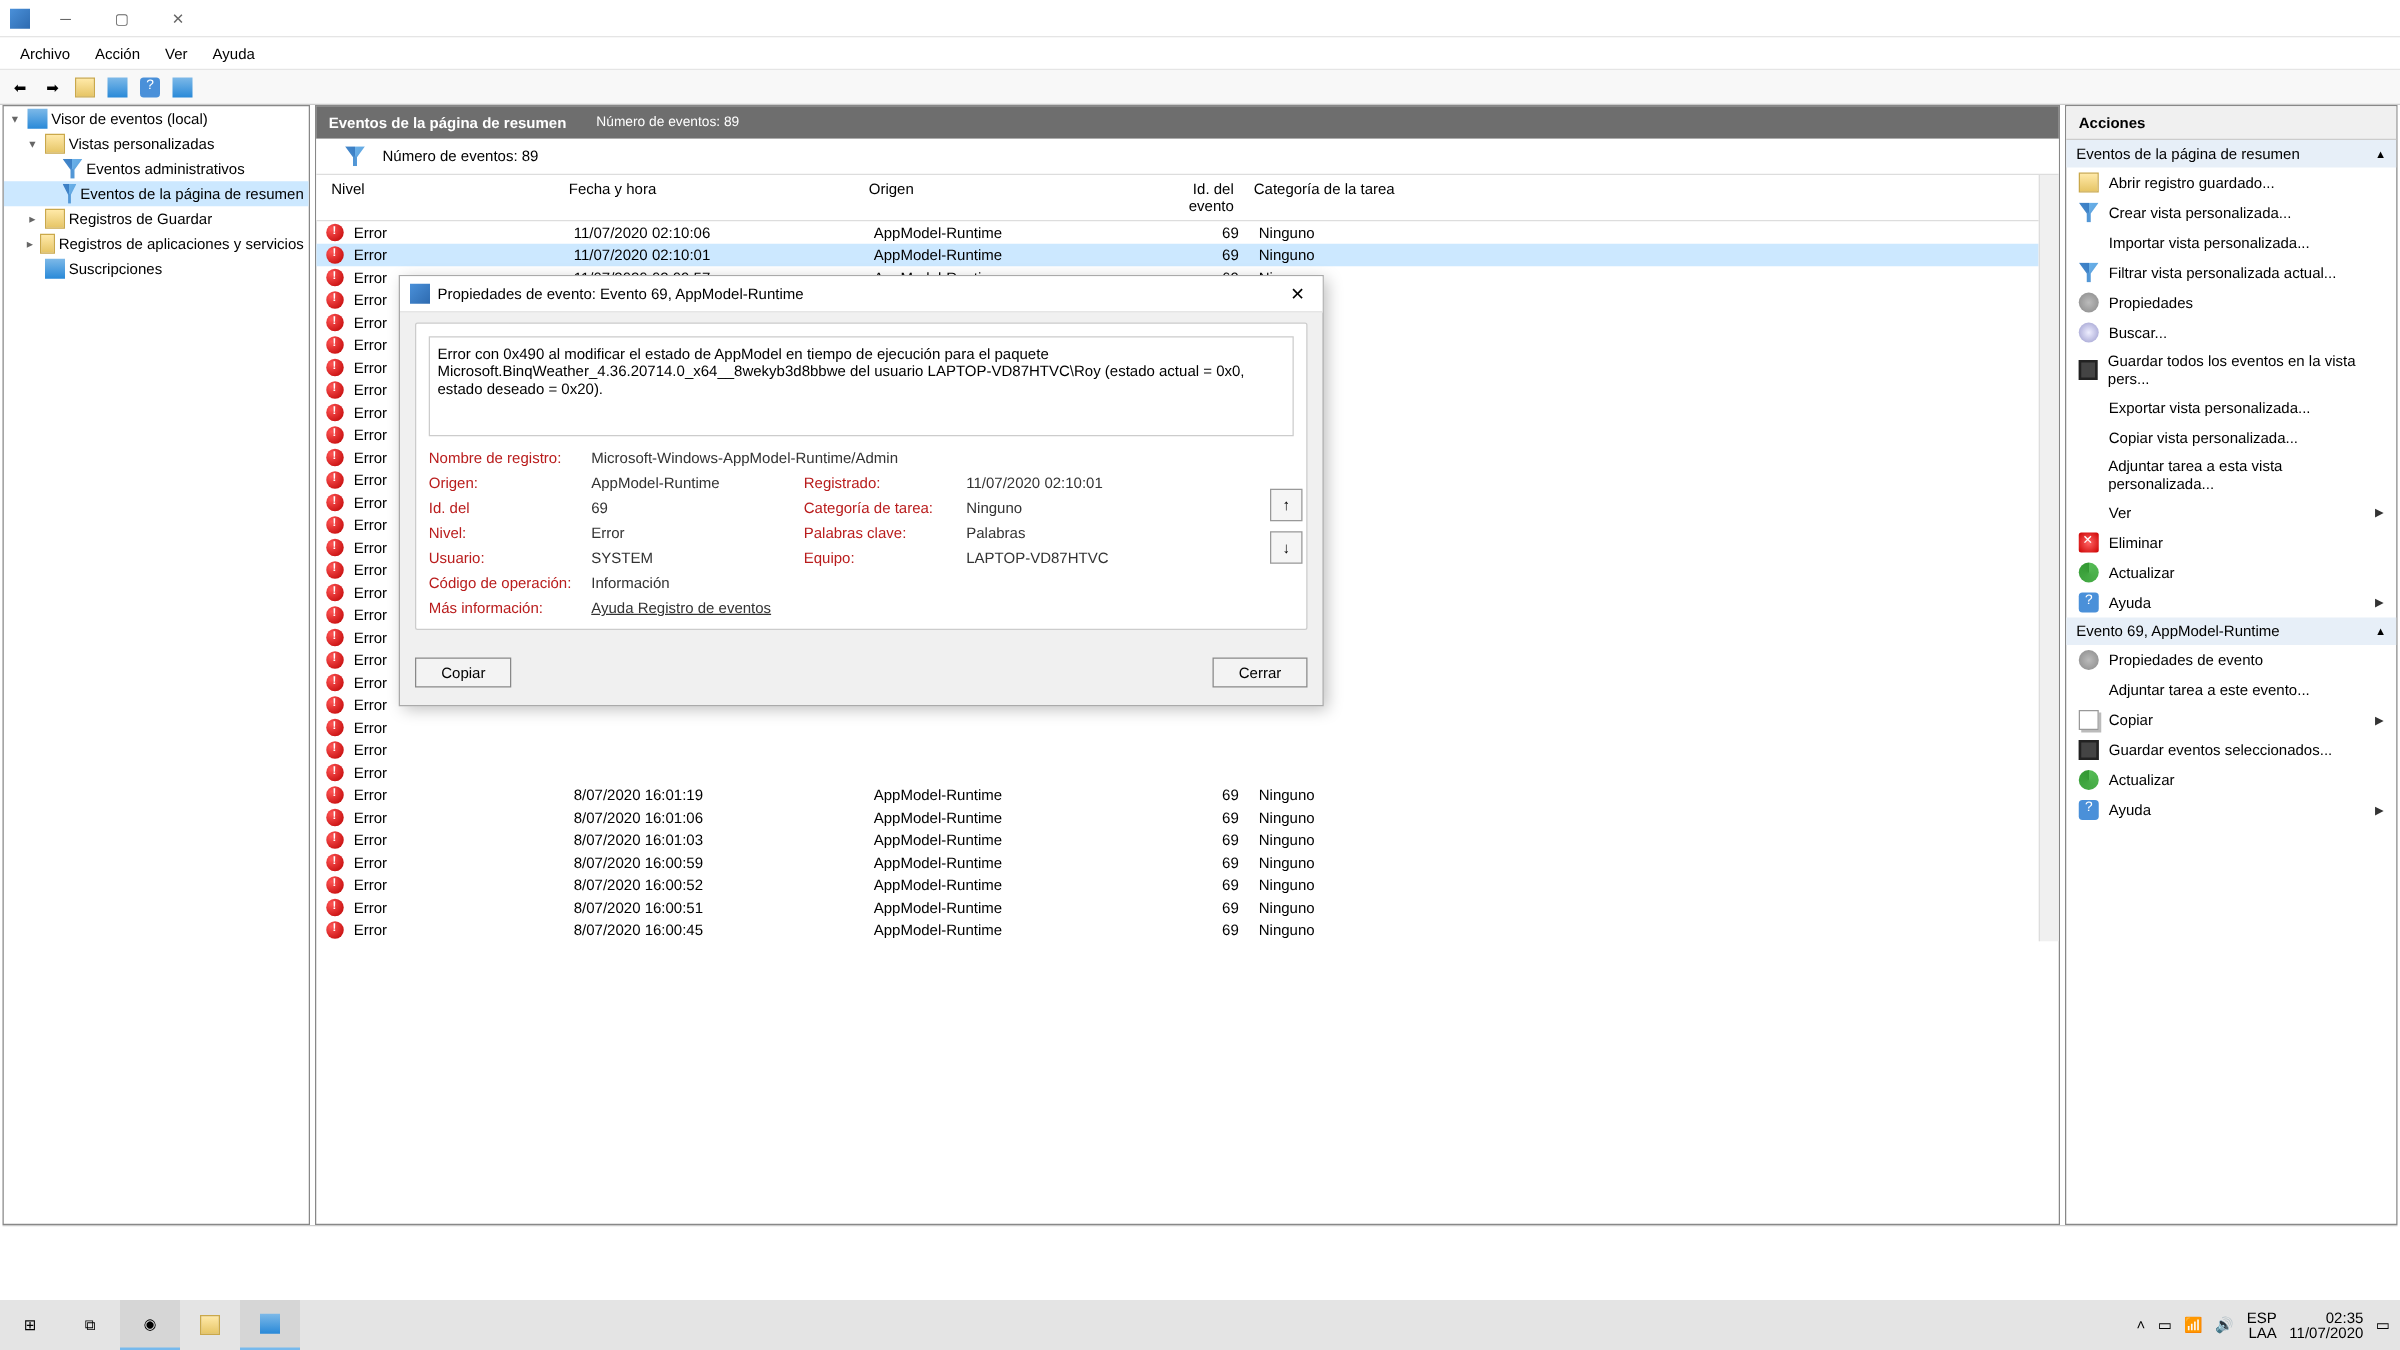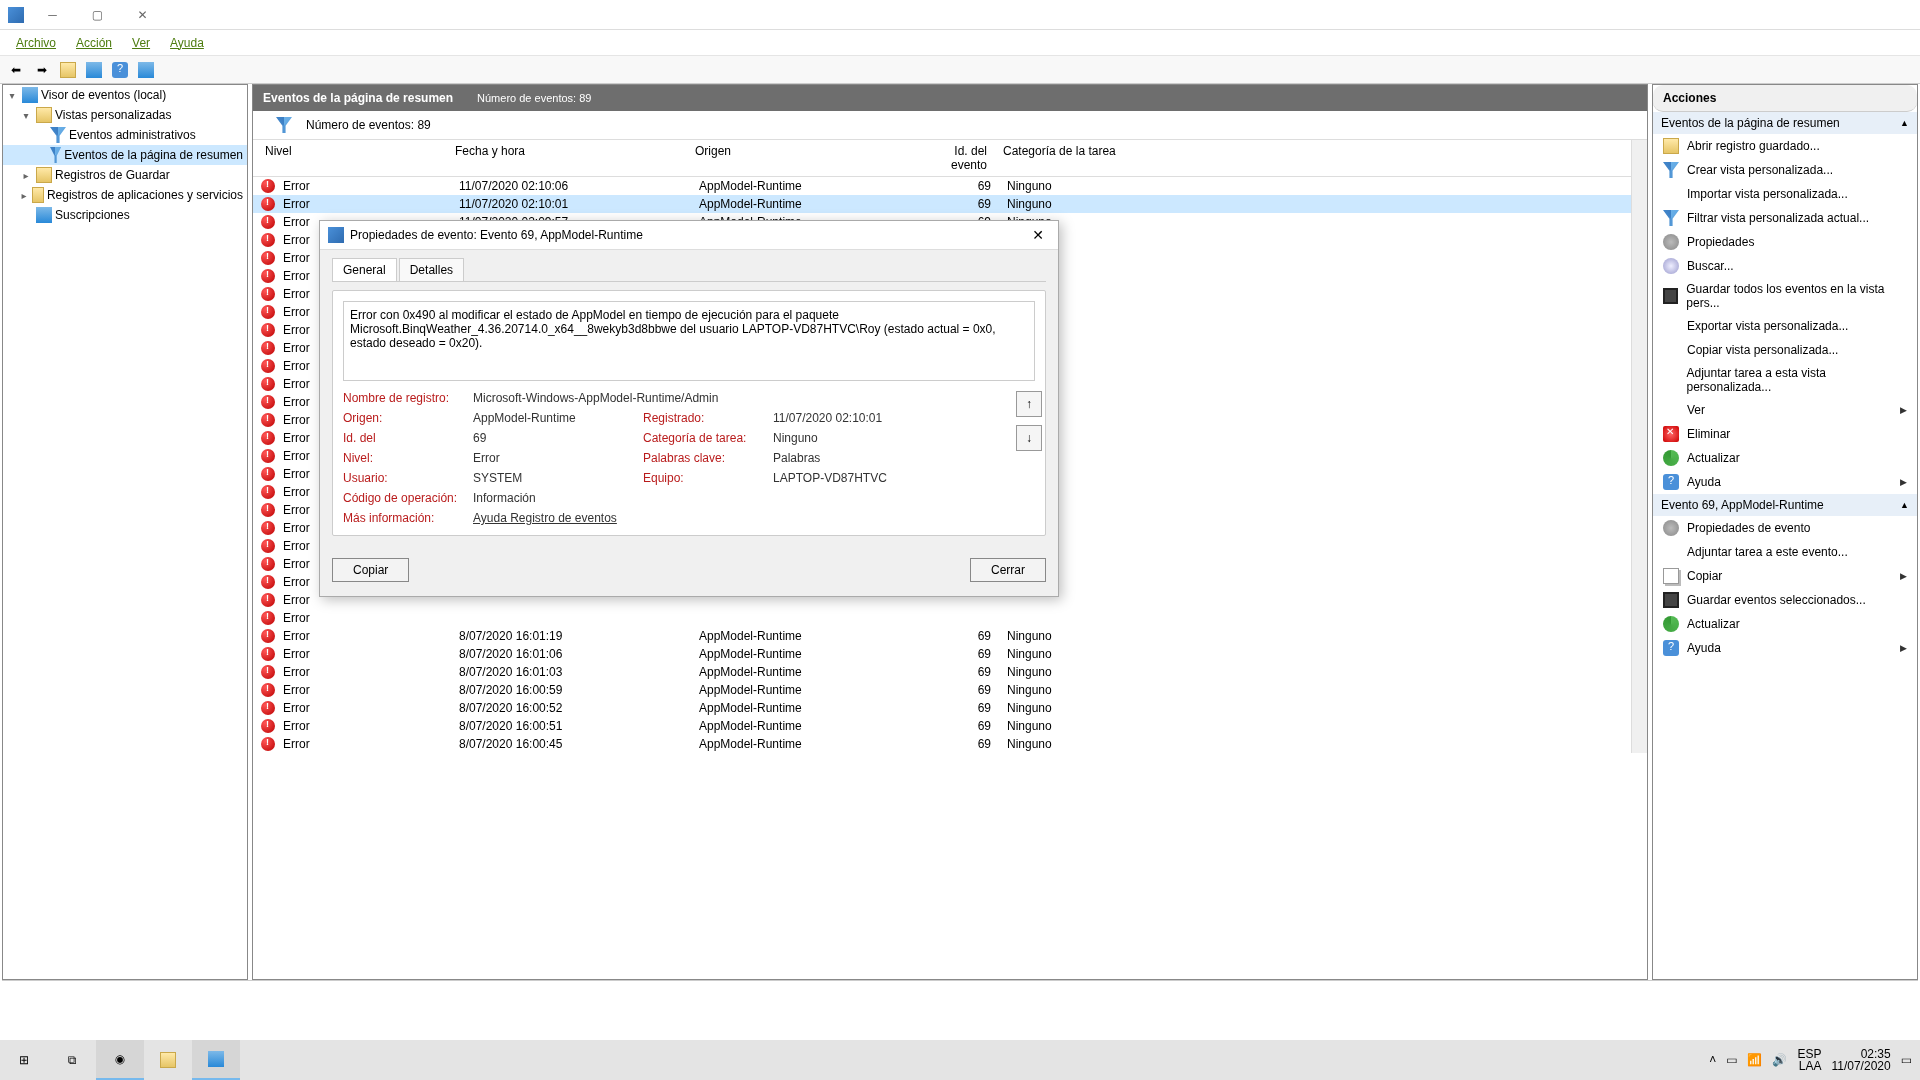"Archivo" .menu-item { color: #4d7c0f -> #000000; text-decoration: underline -> none }
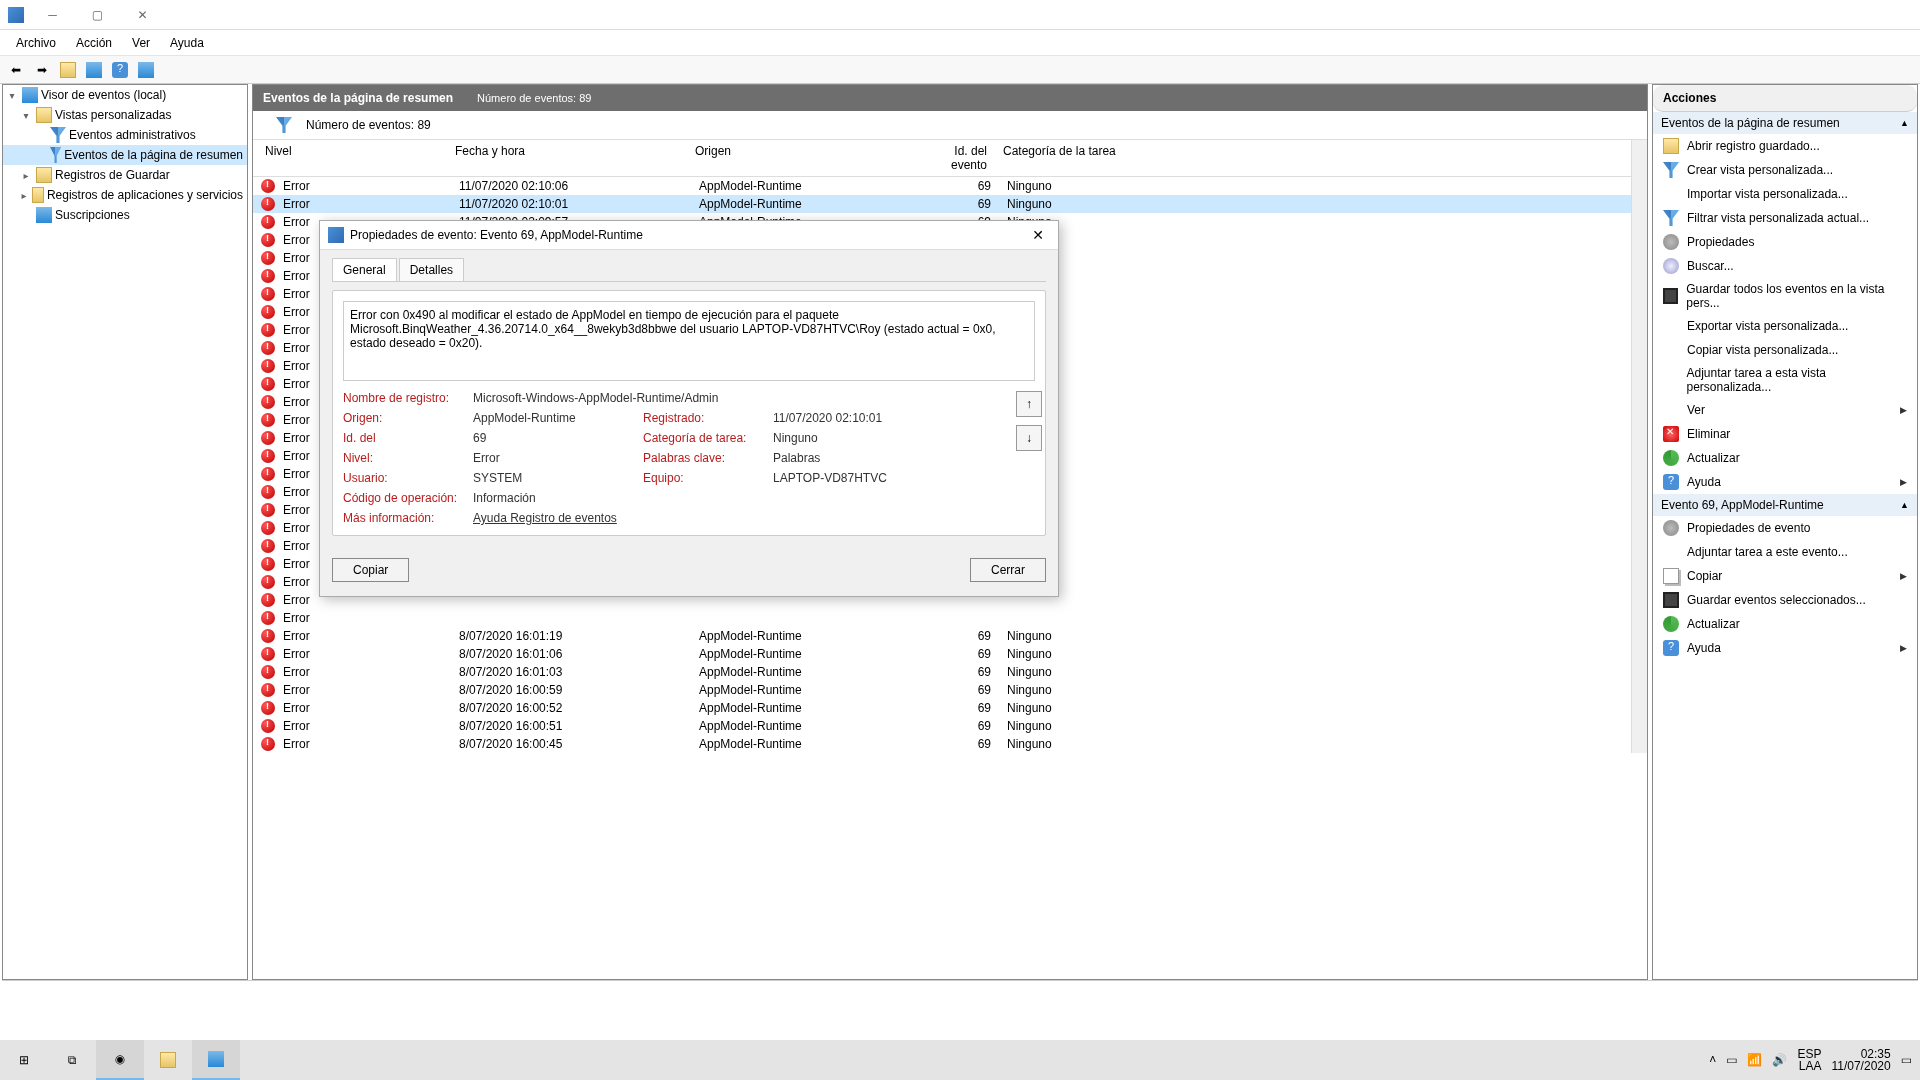"Acciones" .actions-header { border-radius: 10px -> none }
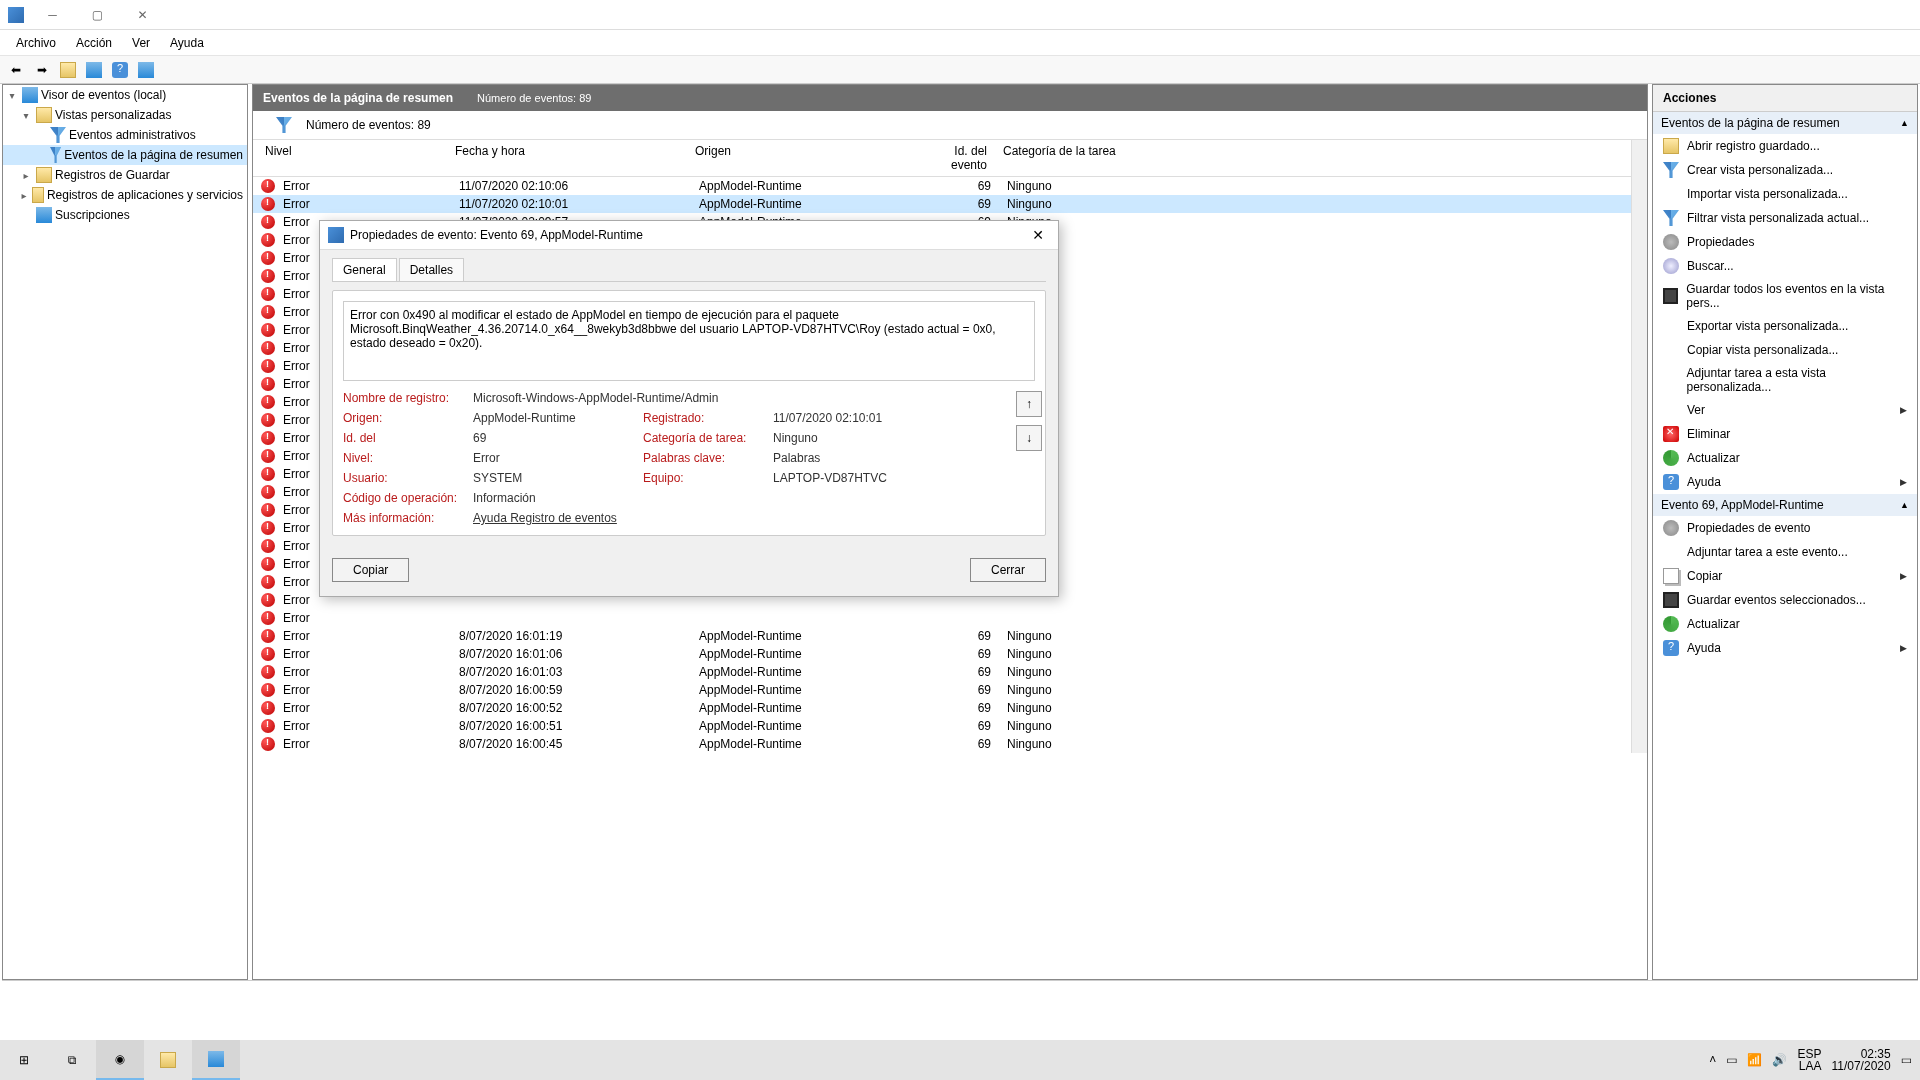"General" div.tabs { html: <div> <div>General</div> <div>Detalles</div> </div> -> none }
